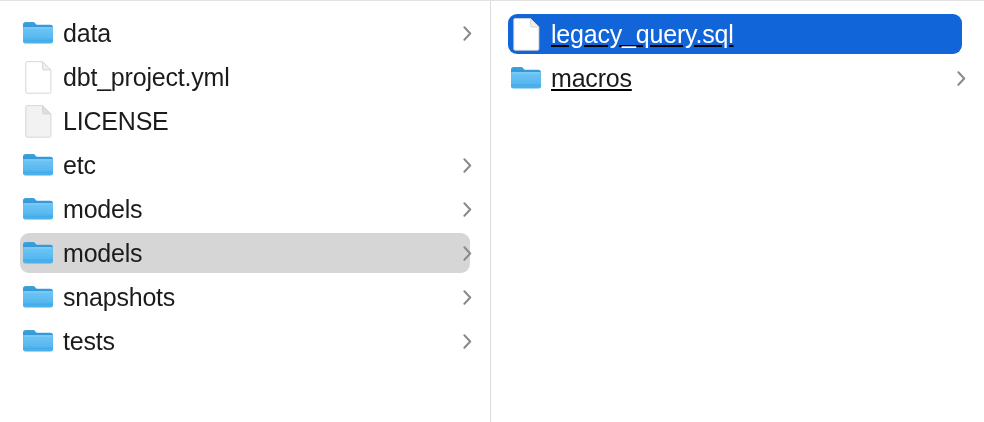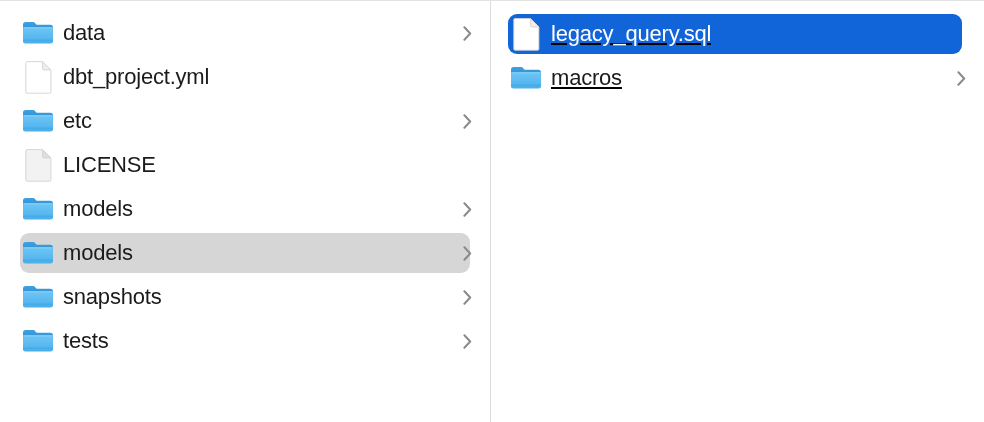"data" .label { font-size: 22px -> 25px }
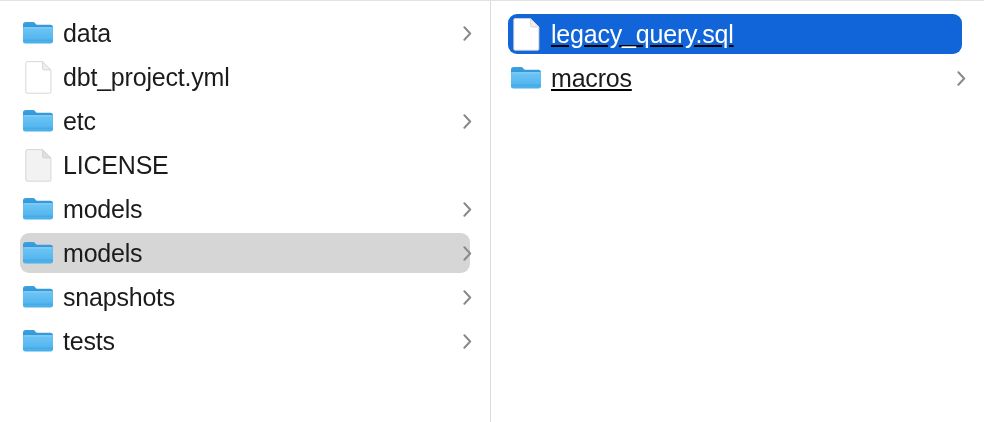"etc" div.row { order: before "LICENSE" -> after "LICENSE" }
